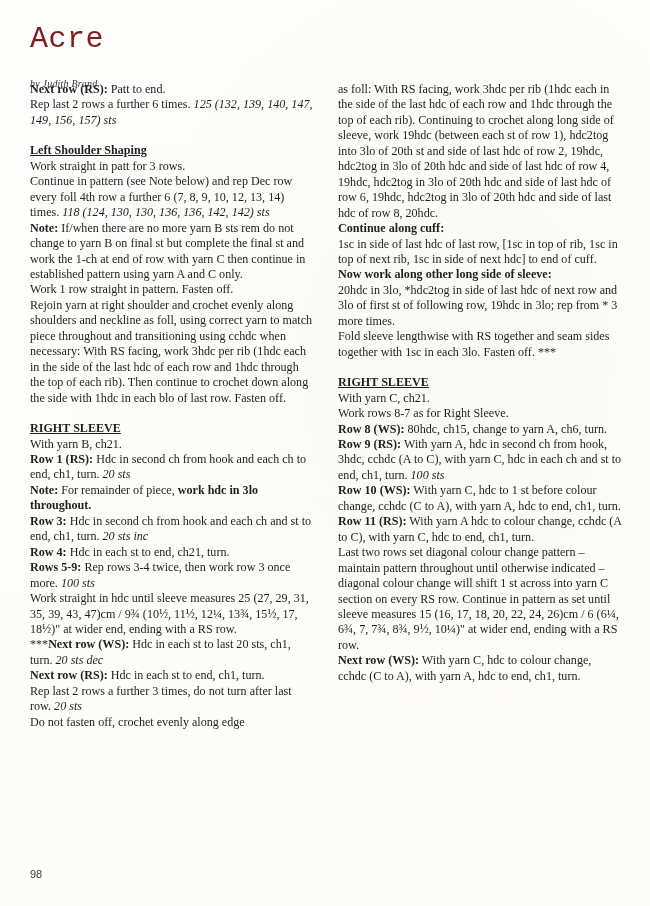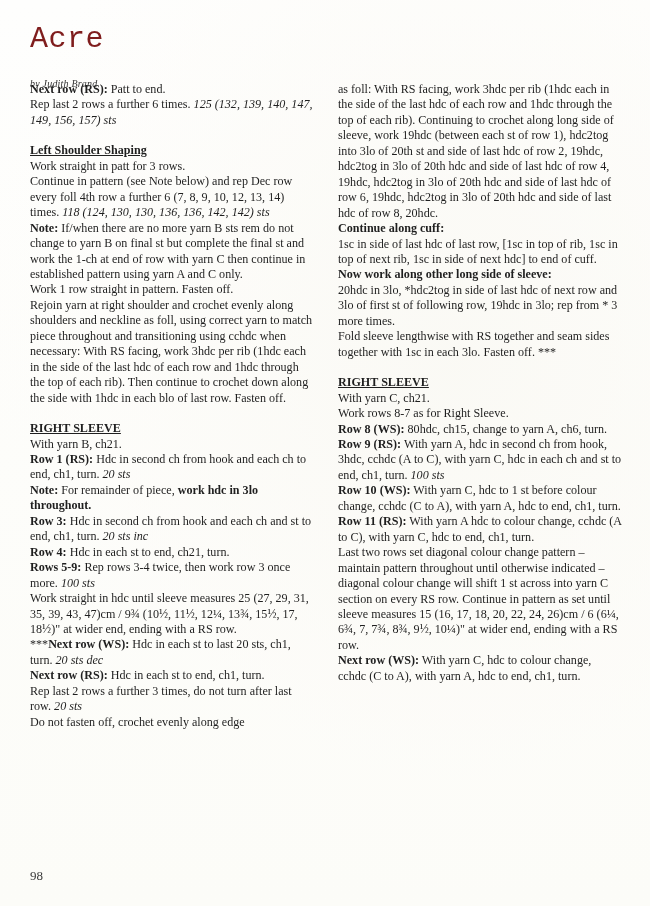"98" .folio { font-family: Liberation Serif, serif -> Liberation Sans, sans-serif; font-size: 13px -> 11px }
